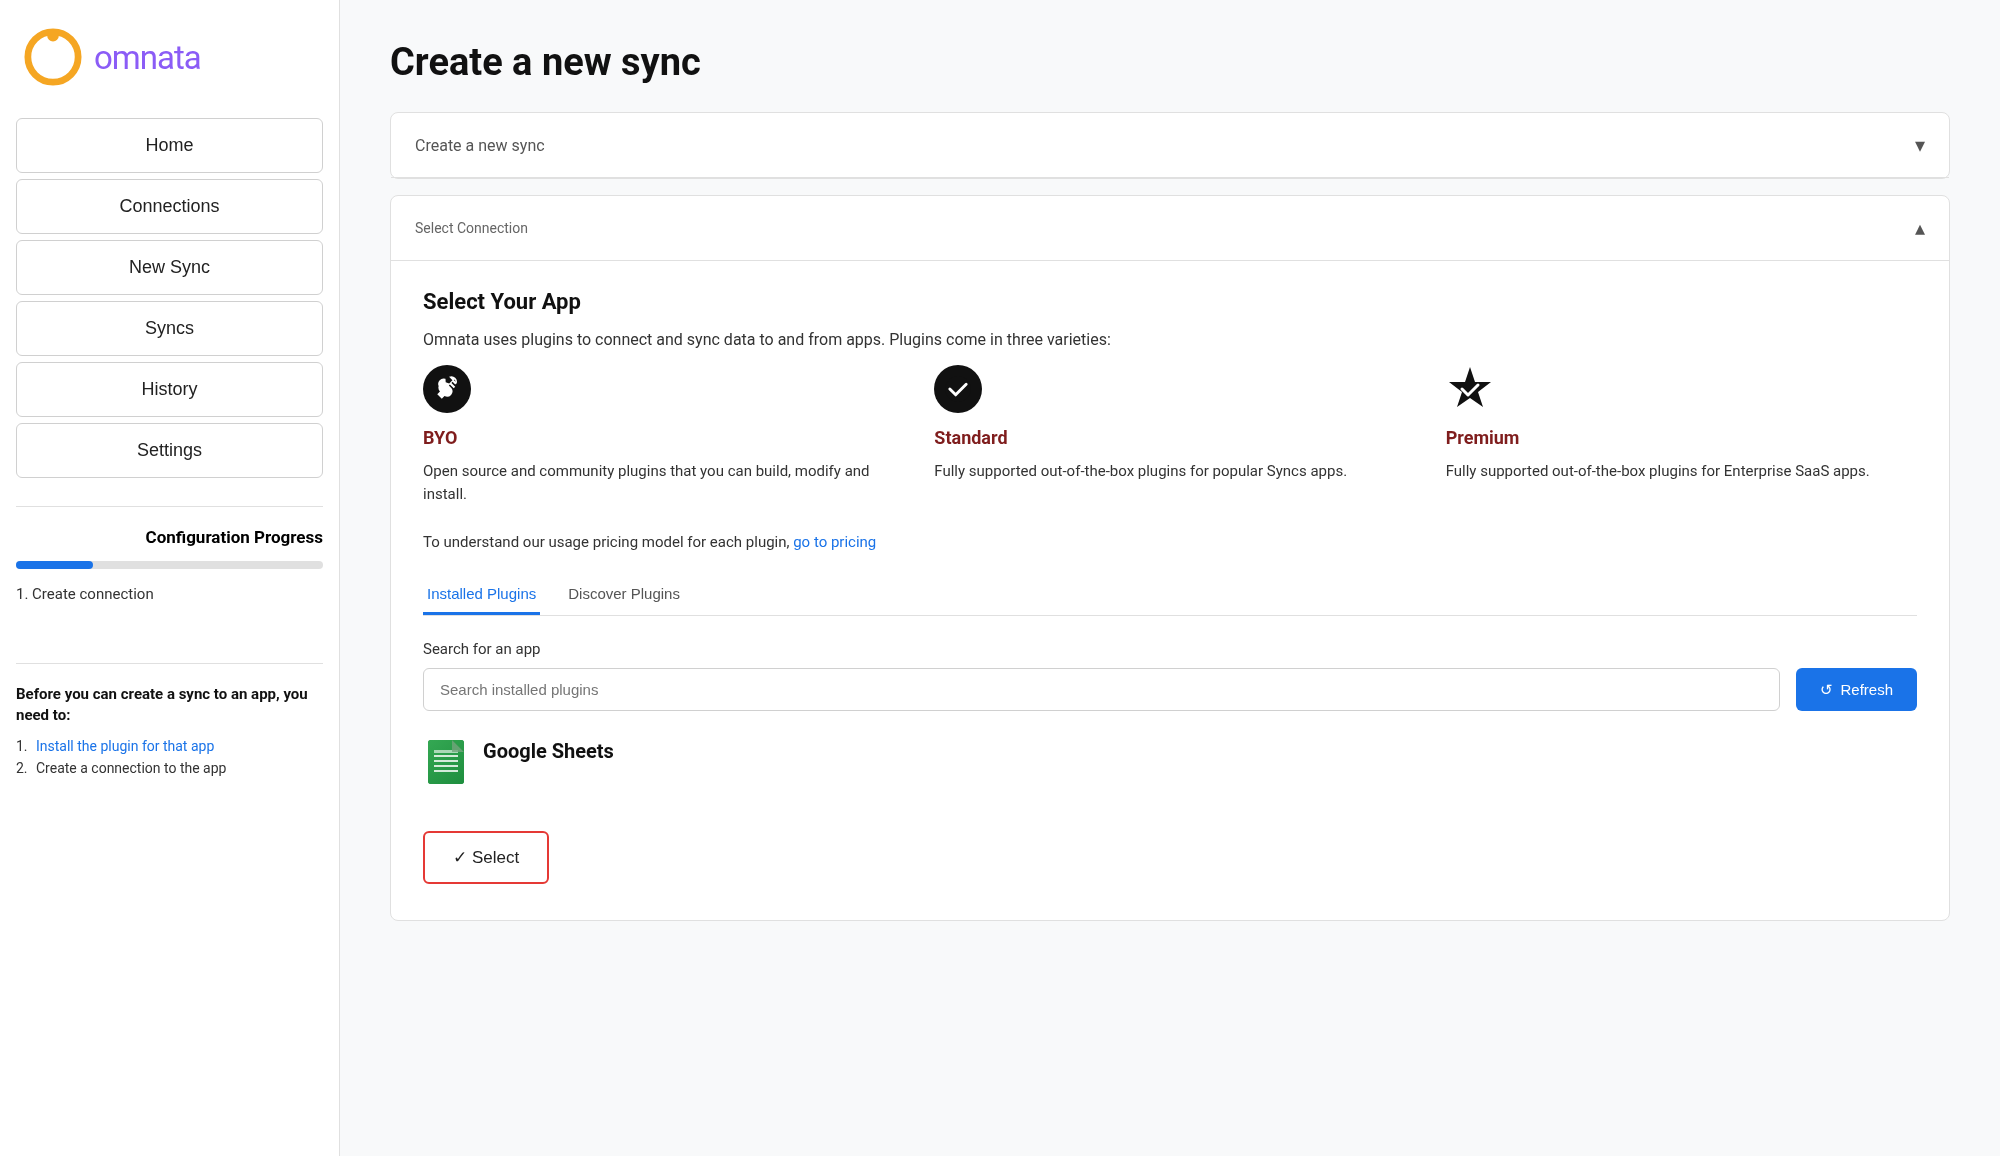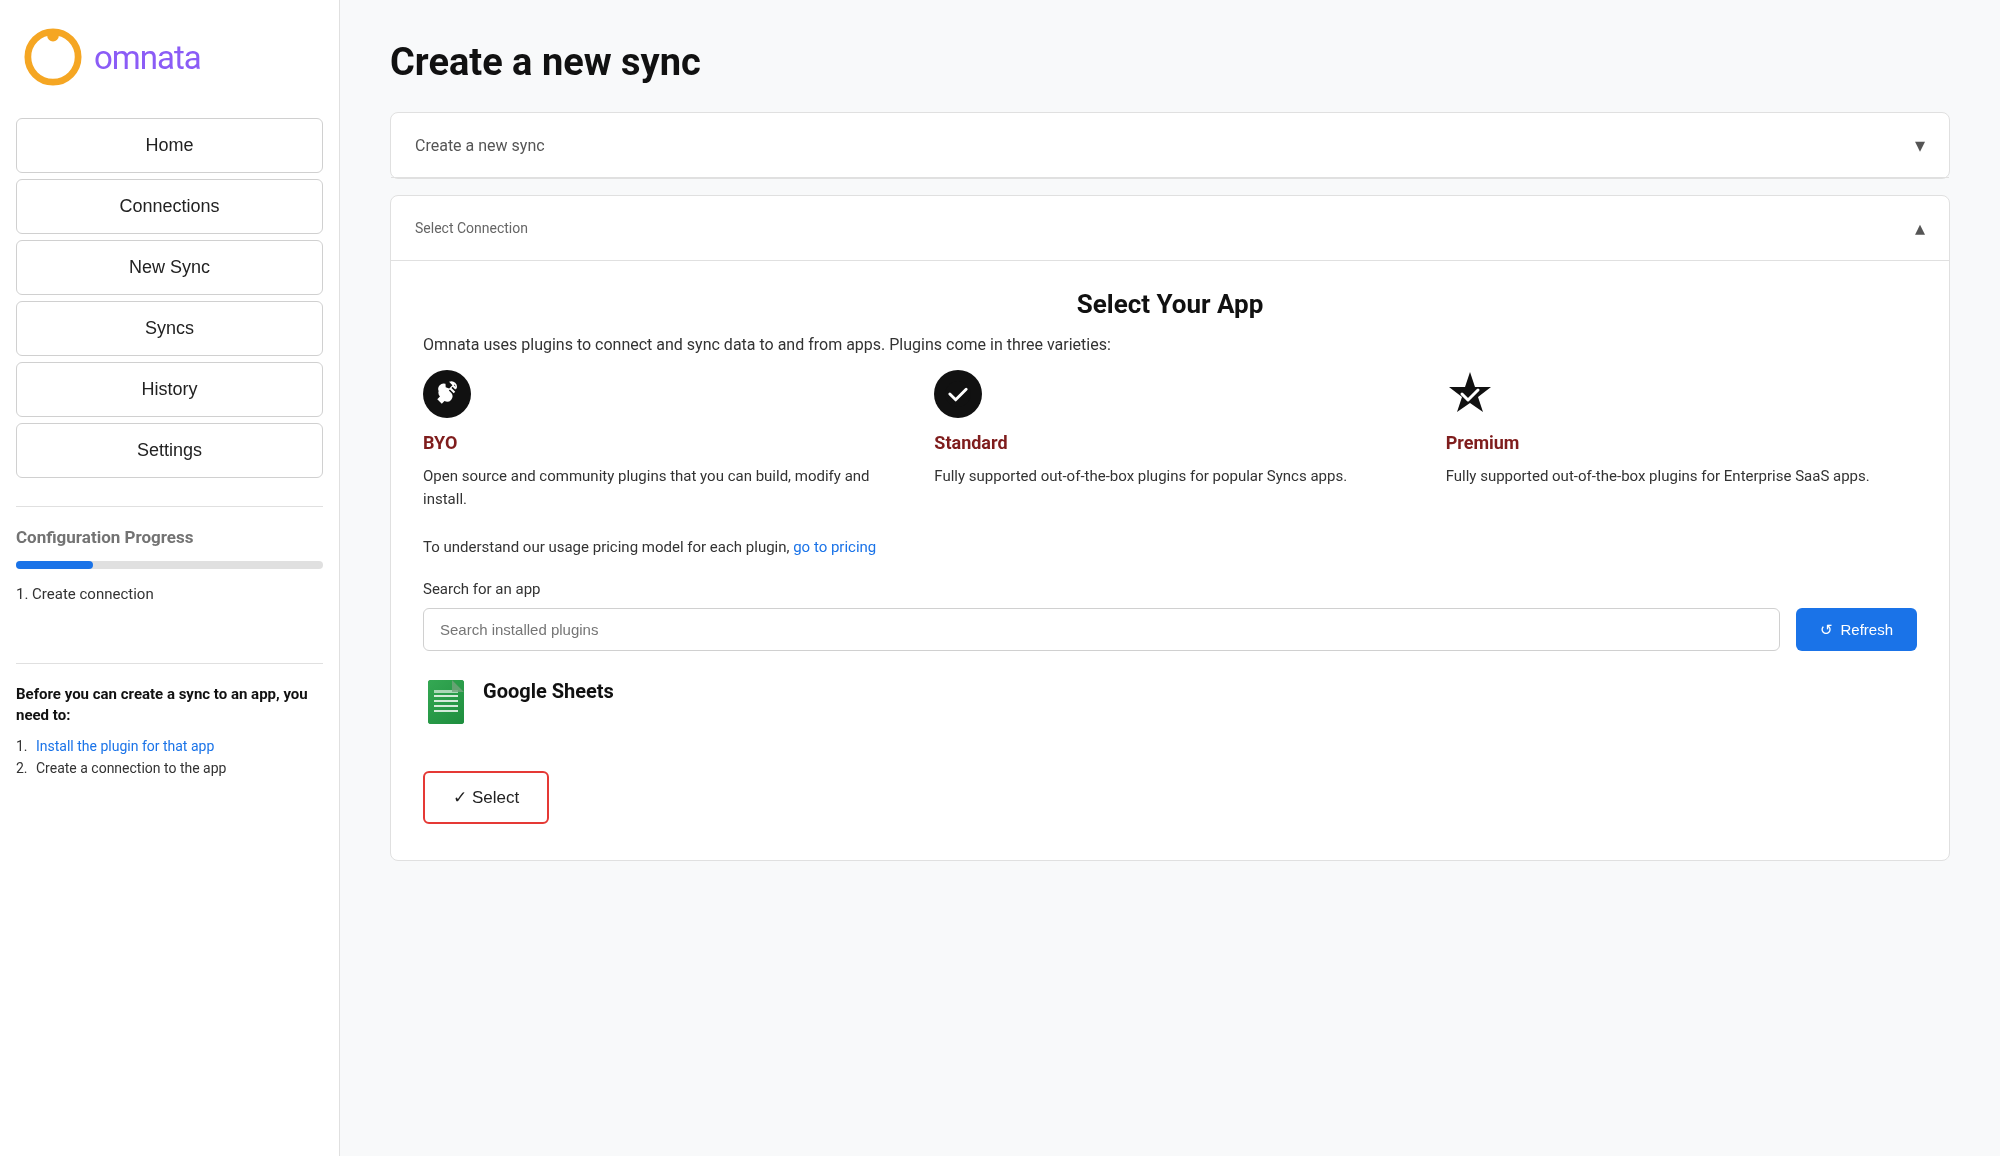"Select Your App" .section-title { font-size: 26px -> 22px; text-align: center -> none }
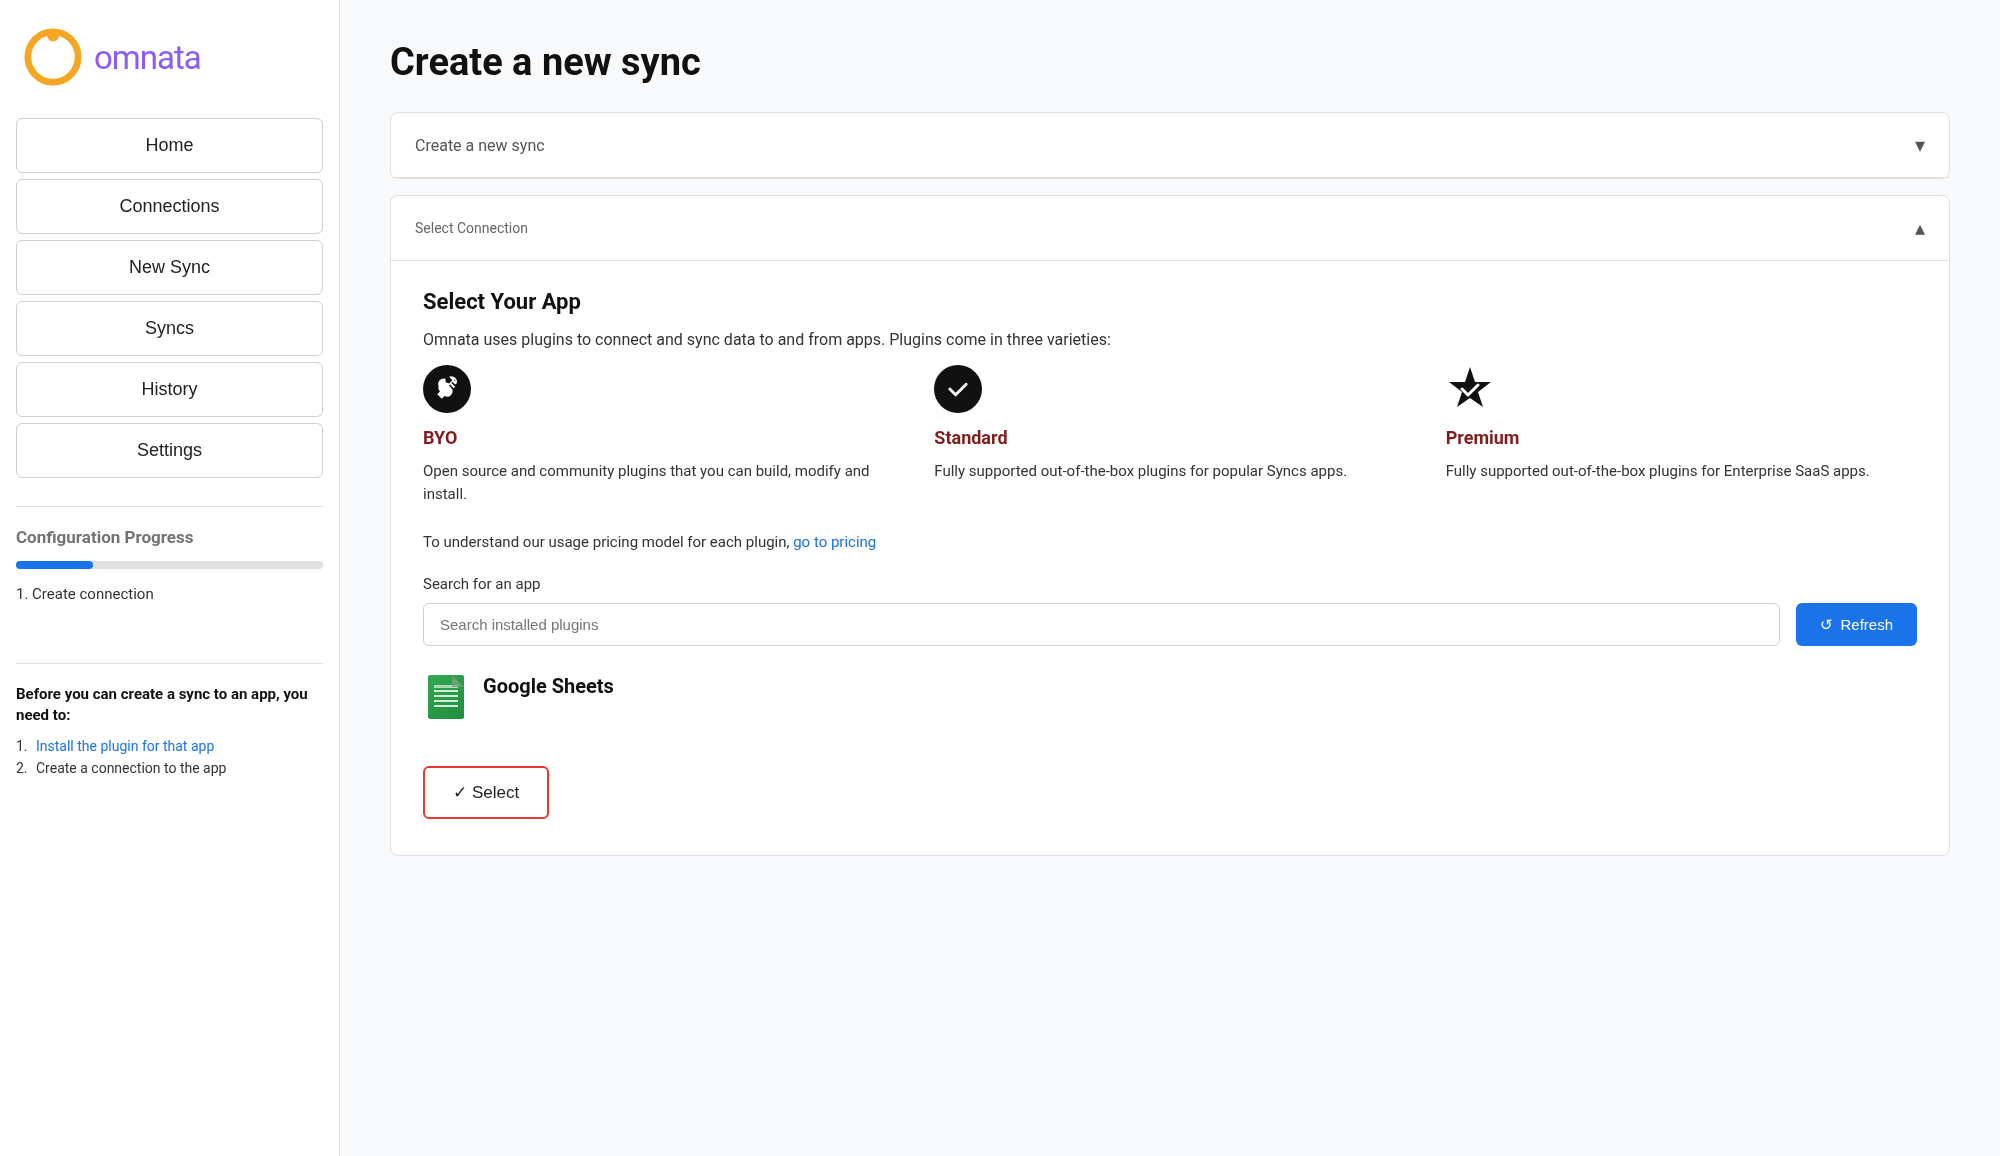"Configuration Progress" .config-title { color: #737373 -> #000000; text-align: none -> right }
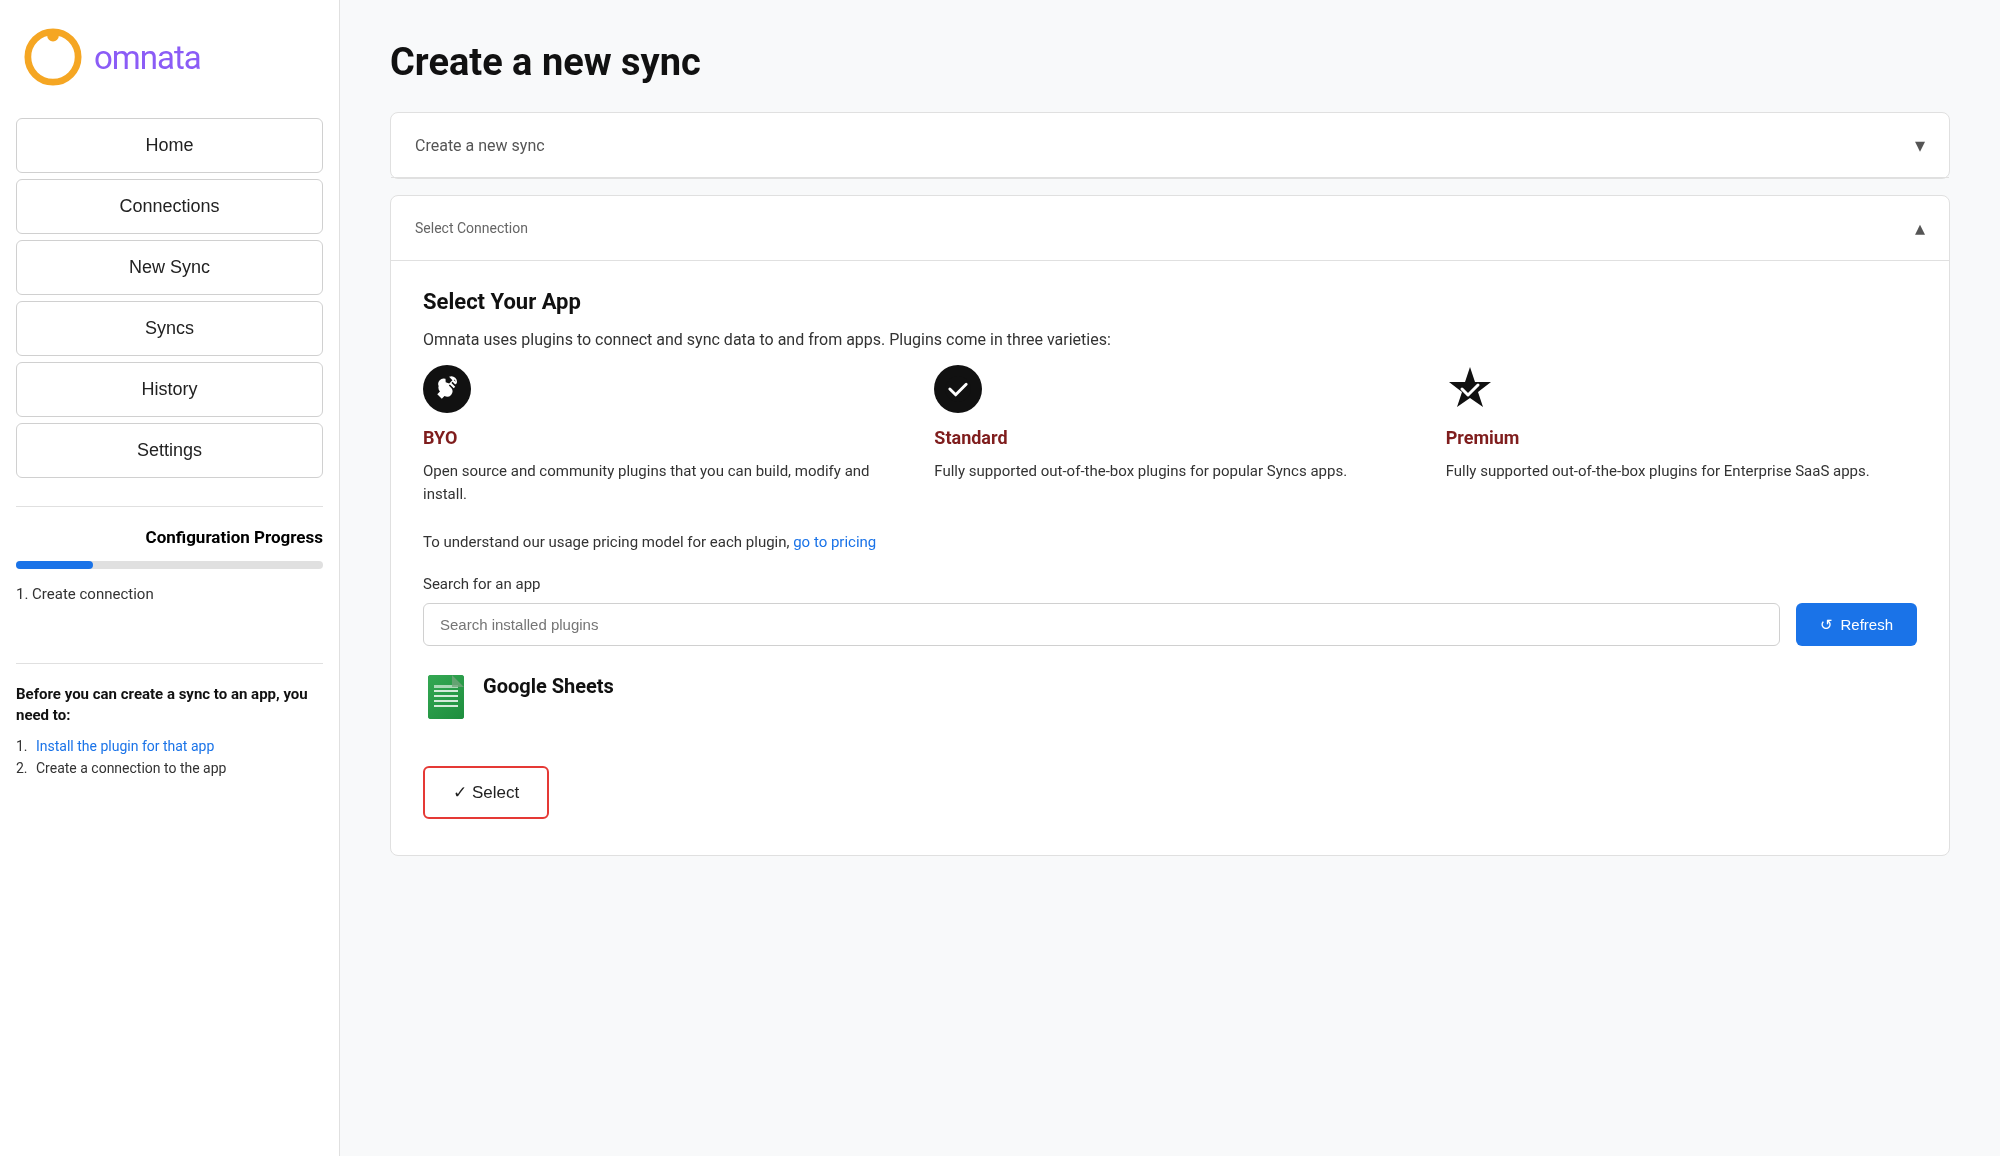"Installed Plugins" div.tabs-row { html: none -> <div> <button>Installed Plugins</button> <button>Discover Plugins</button> </div> }
